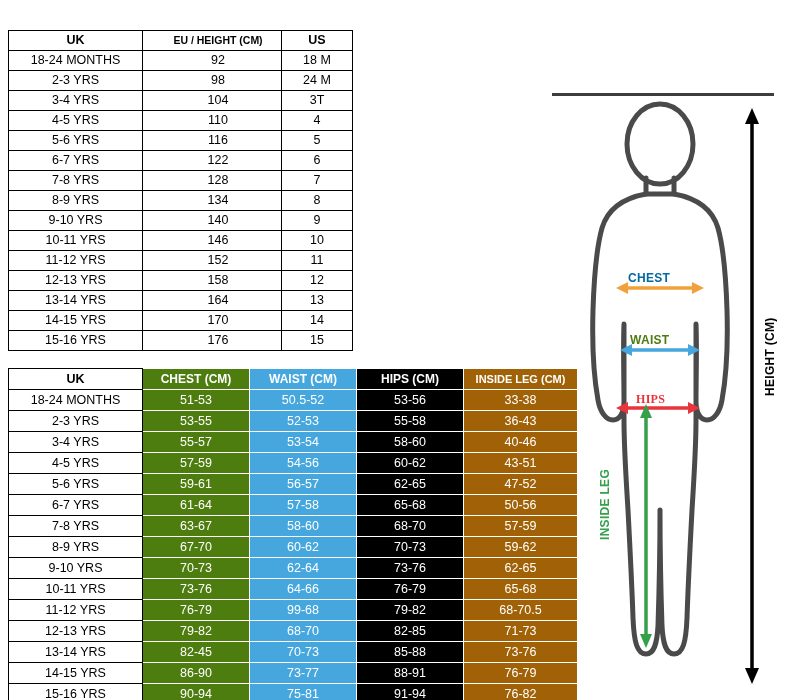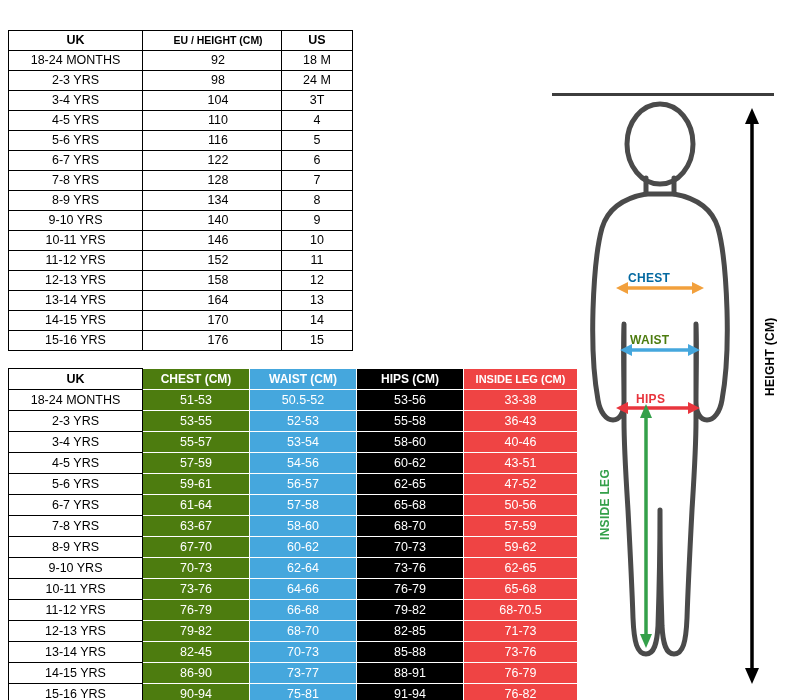"INSIDE LEG (CM)" #measure-table .c-leg { background: #ef4444 -> #a16207 }
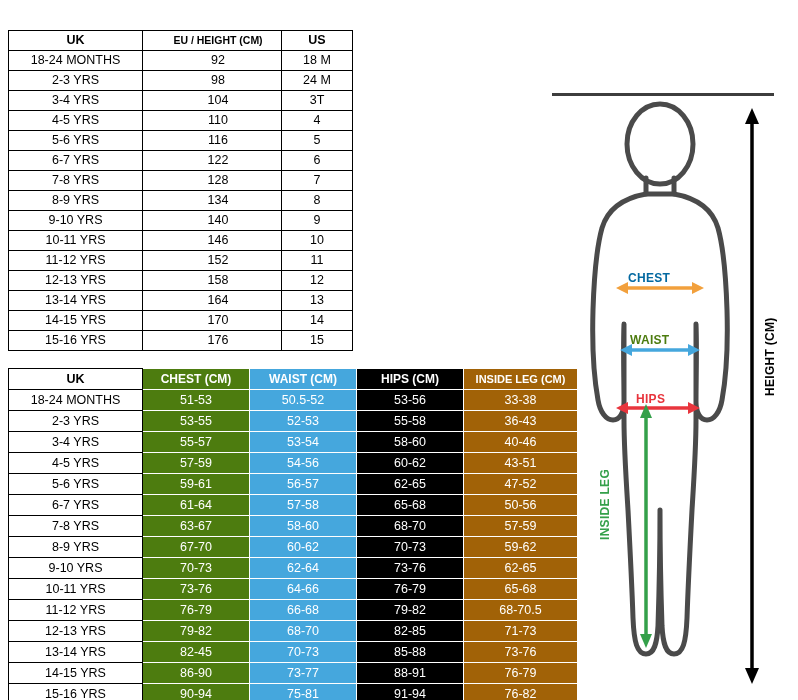"HIPS" #lbl-hips { font-family: none -> Liberation Serif, serif }
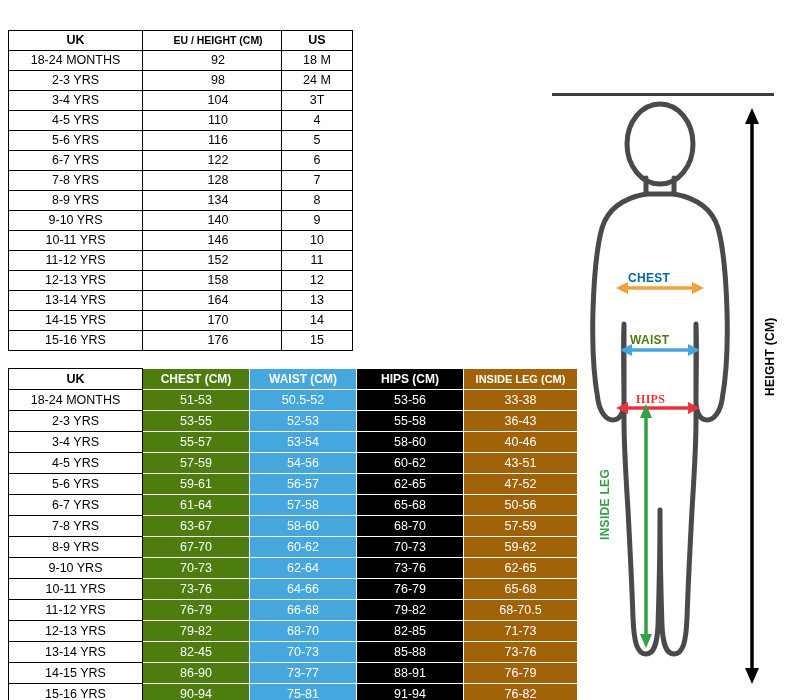"66-68" td.c-waist { text: 66-68 -> 99-68 }
